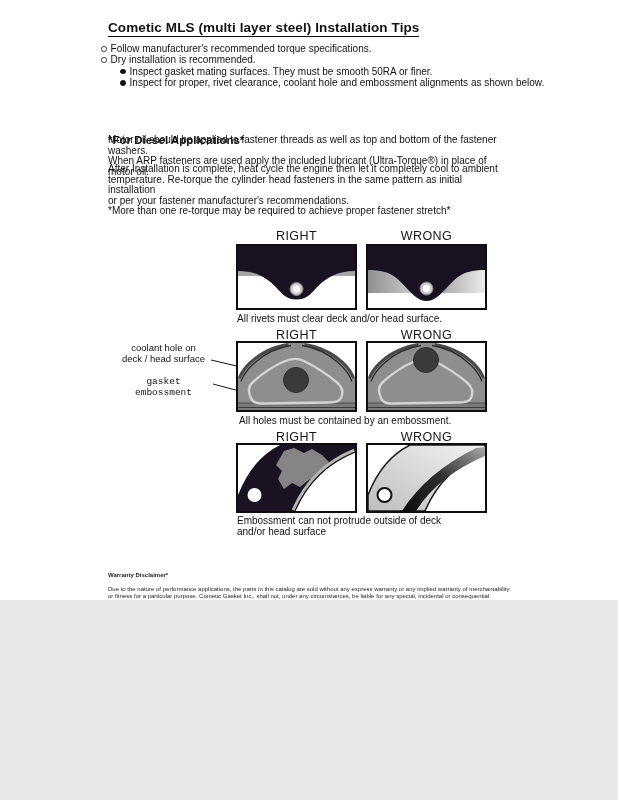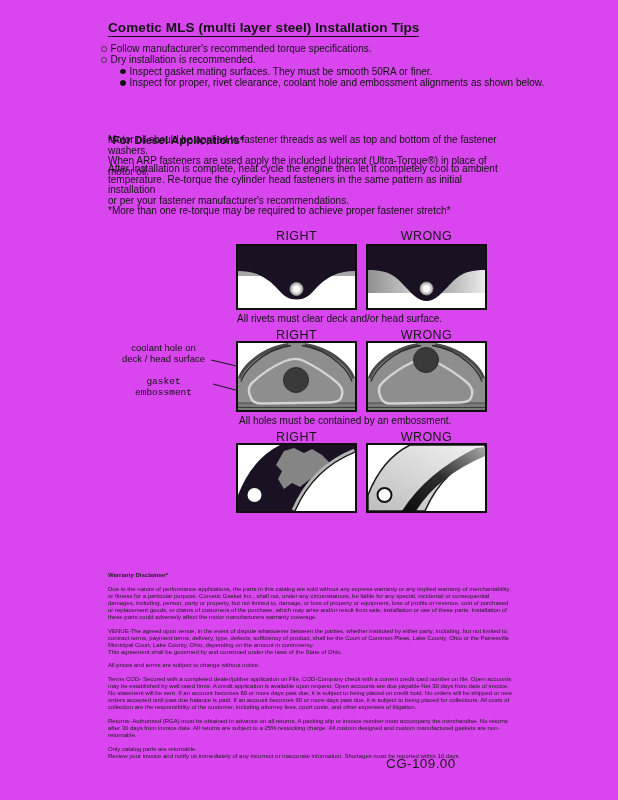"Cometic MLS (multi layer steel)" .page { background: #d946ef -> #ffffff; height: 800px -> 600px }
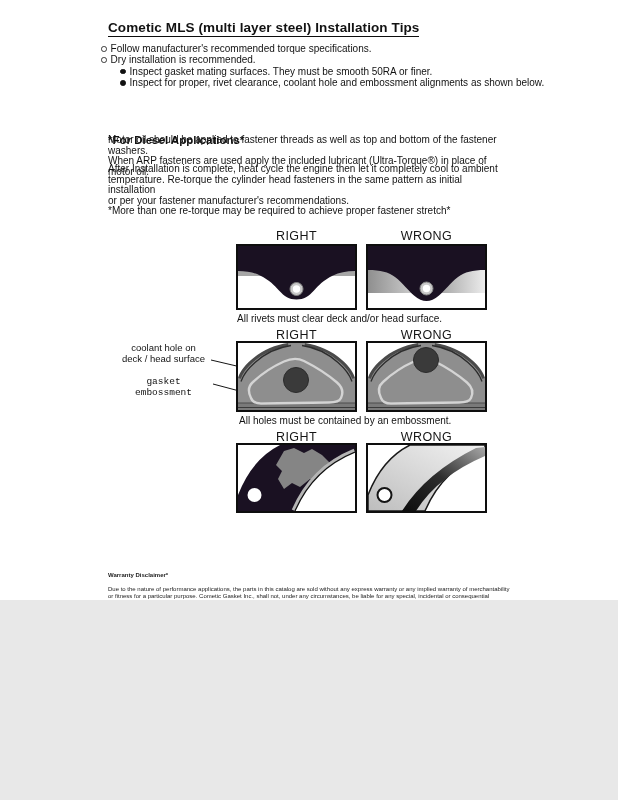"Embossment can not protrude outside" div.abs { html: none -> <div>Embossment can not protrude outside of deck and/or head surface</div> }
